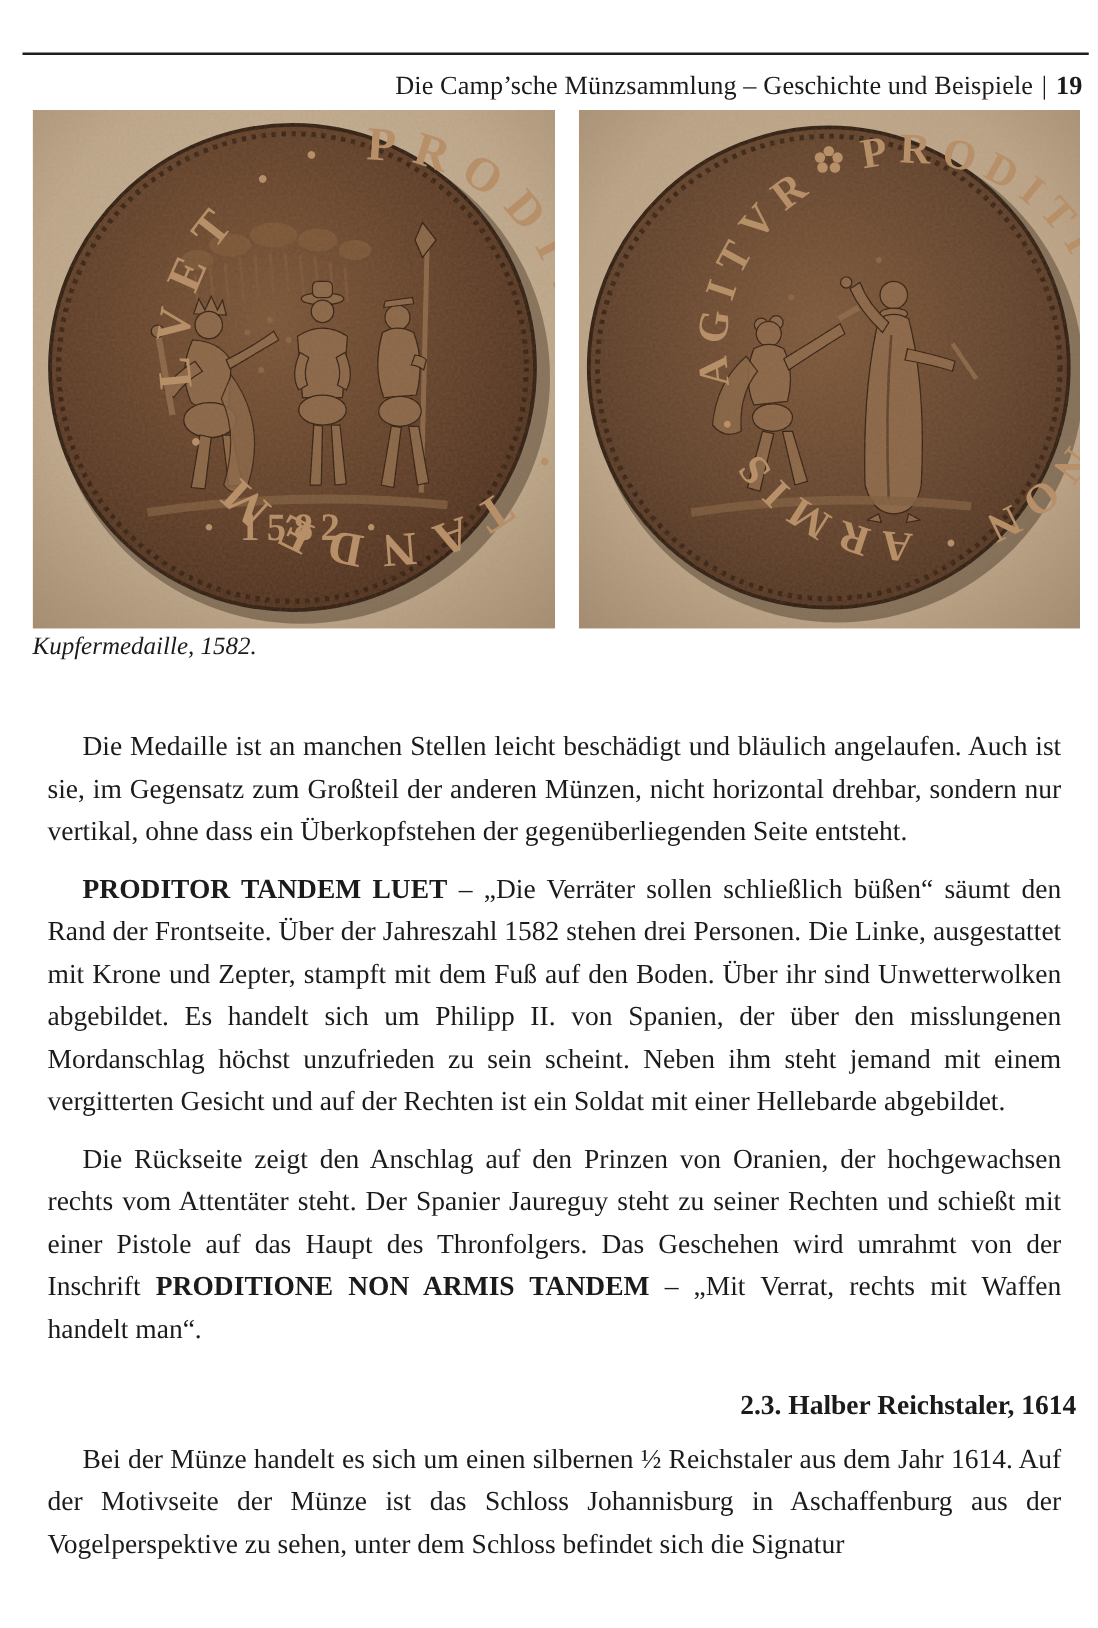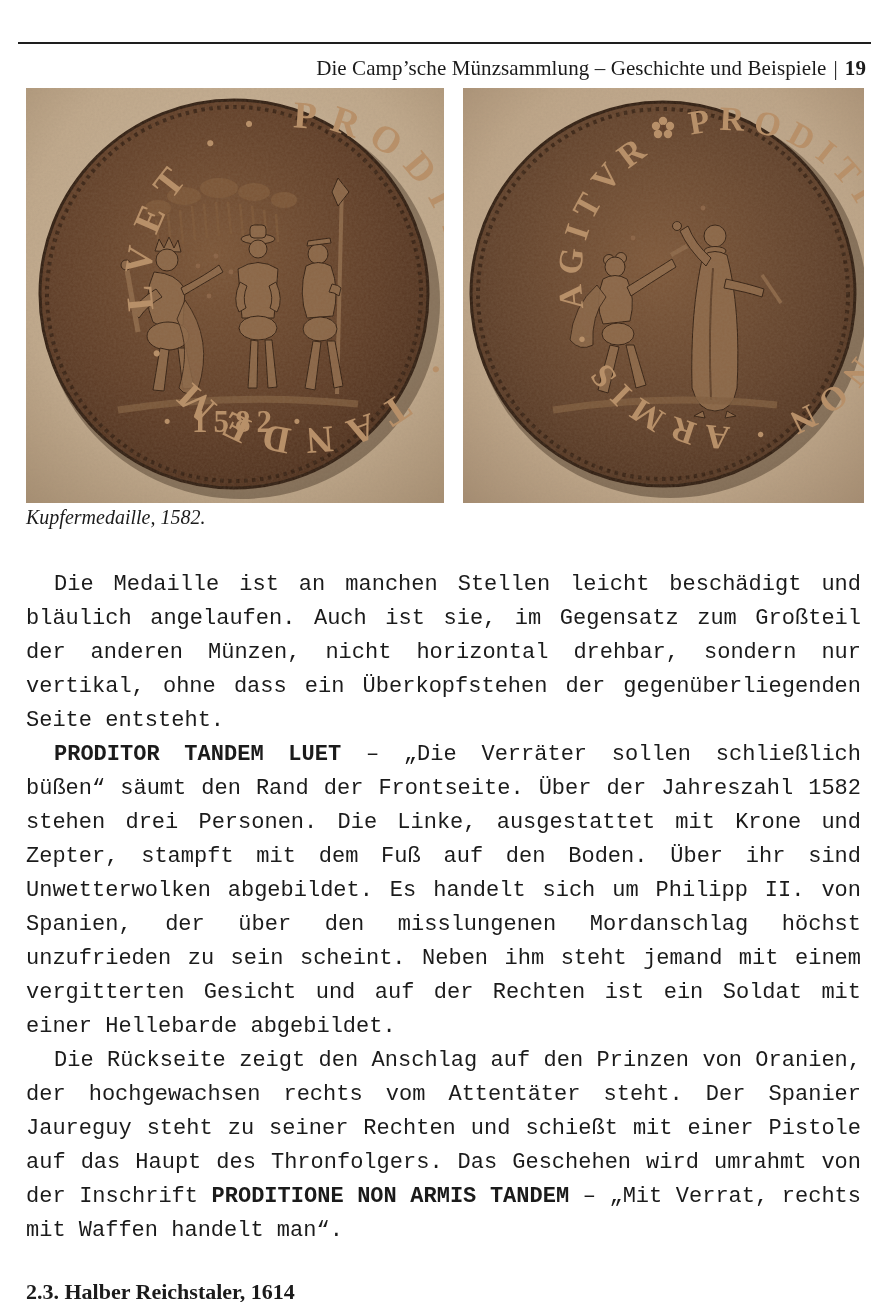"Die Medaille ist an manchen" .body-text p { font-family: Liberation Mono, monospace -> none; margin: 0 -> 12px }
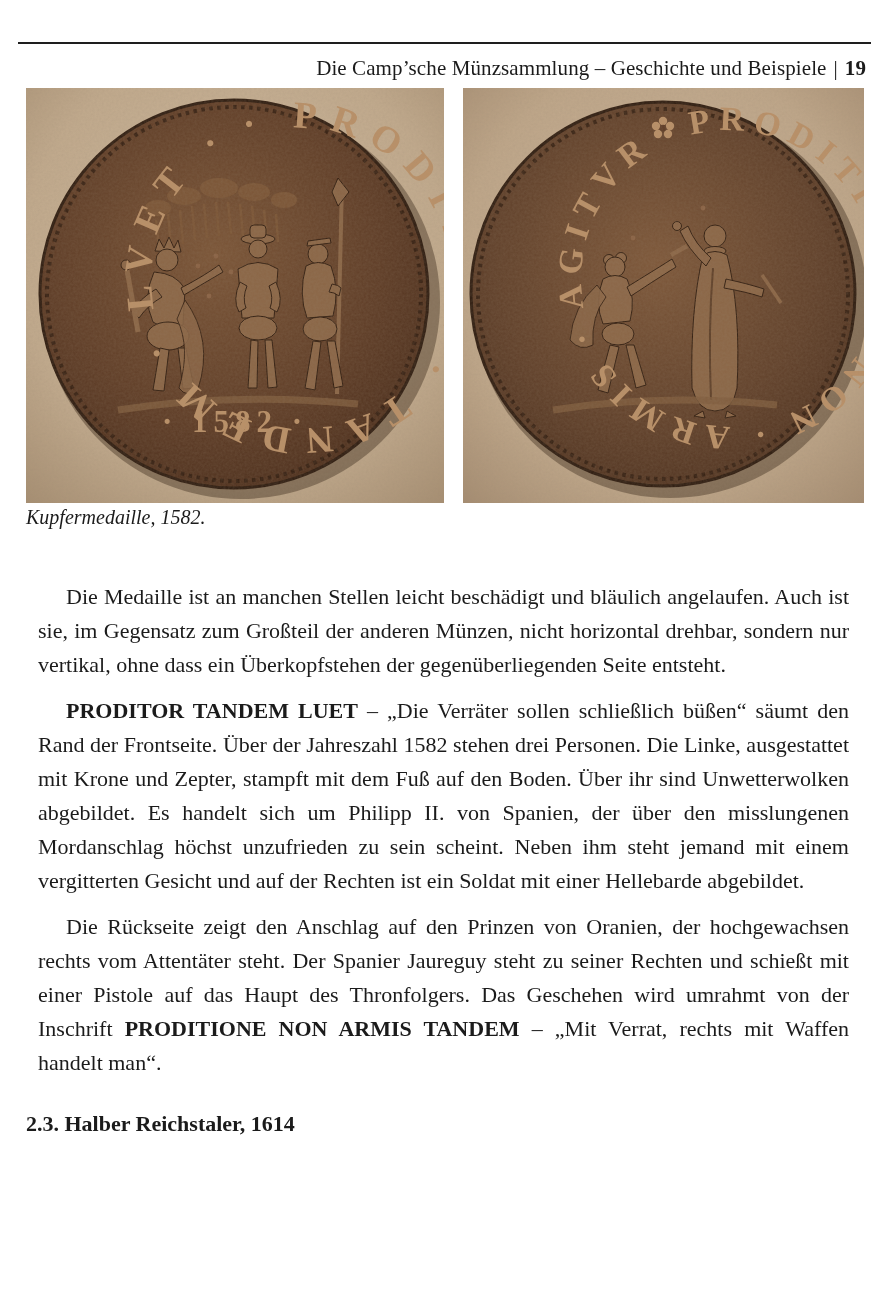"2.3. Halber Reichstaler, 1614" .section-heading { text-align: left -> right }
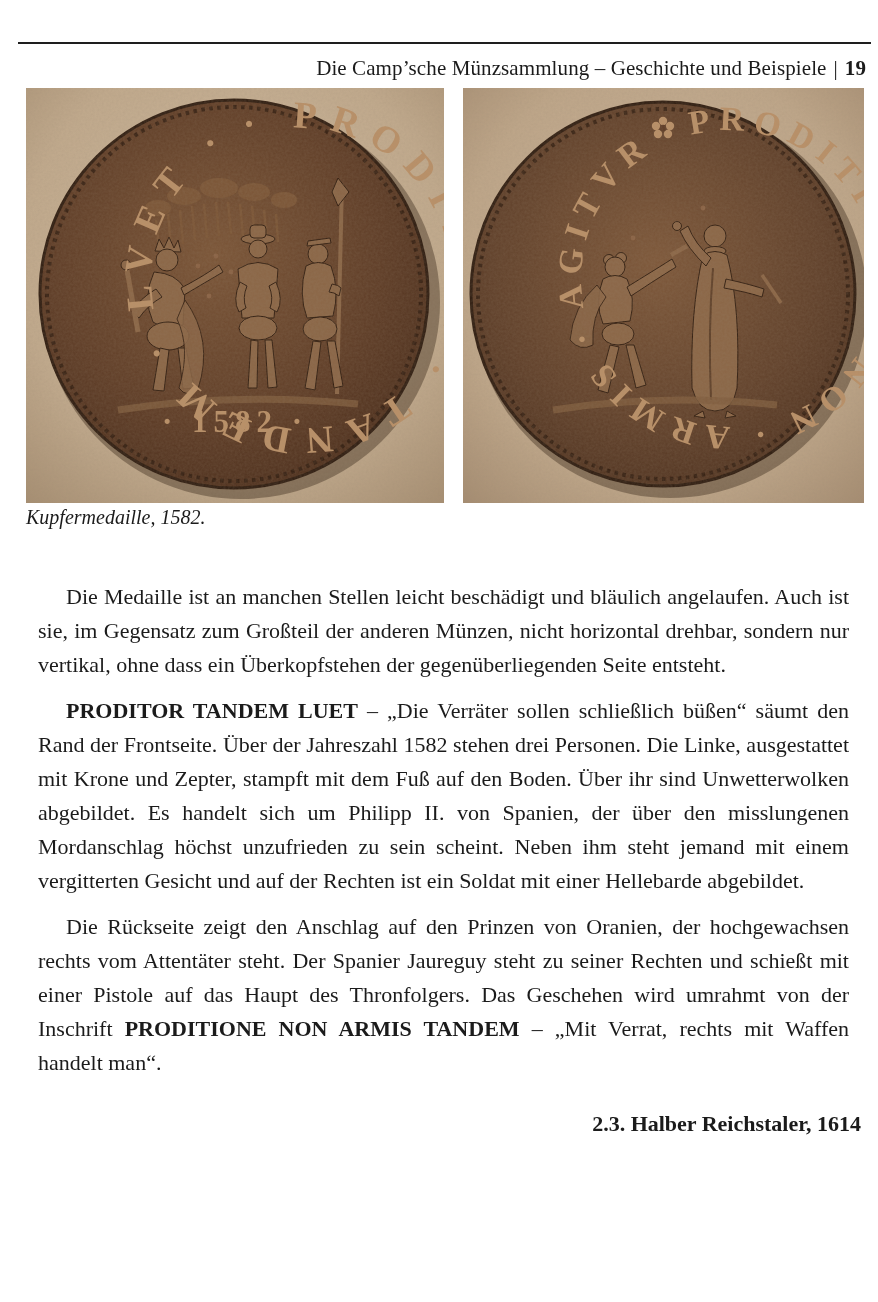"Bei der Münze handelt es" p { html: none -> <p> <span>Bei der Münze handelt es sich um einen silbernen ½ Reichstaler aus dem Jahr 1614. Auf der Motivseite der Münze ist das Schloss Johannisburg in Aschaffenburg aus der Vogelperspektive zu sehen, unter dem Schloss befindet sich die Signatur</span> </p> }
